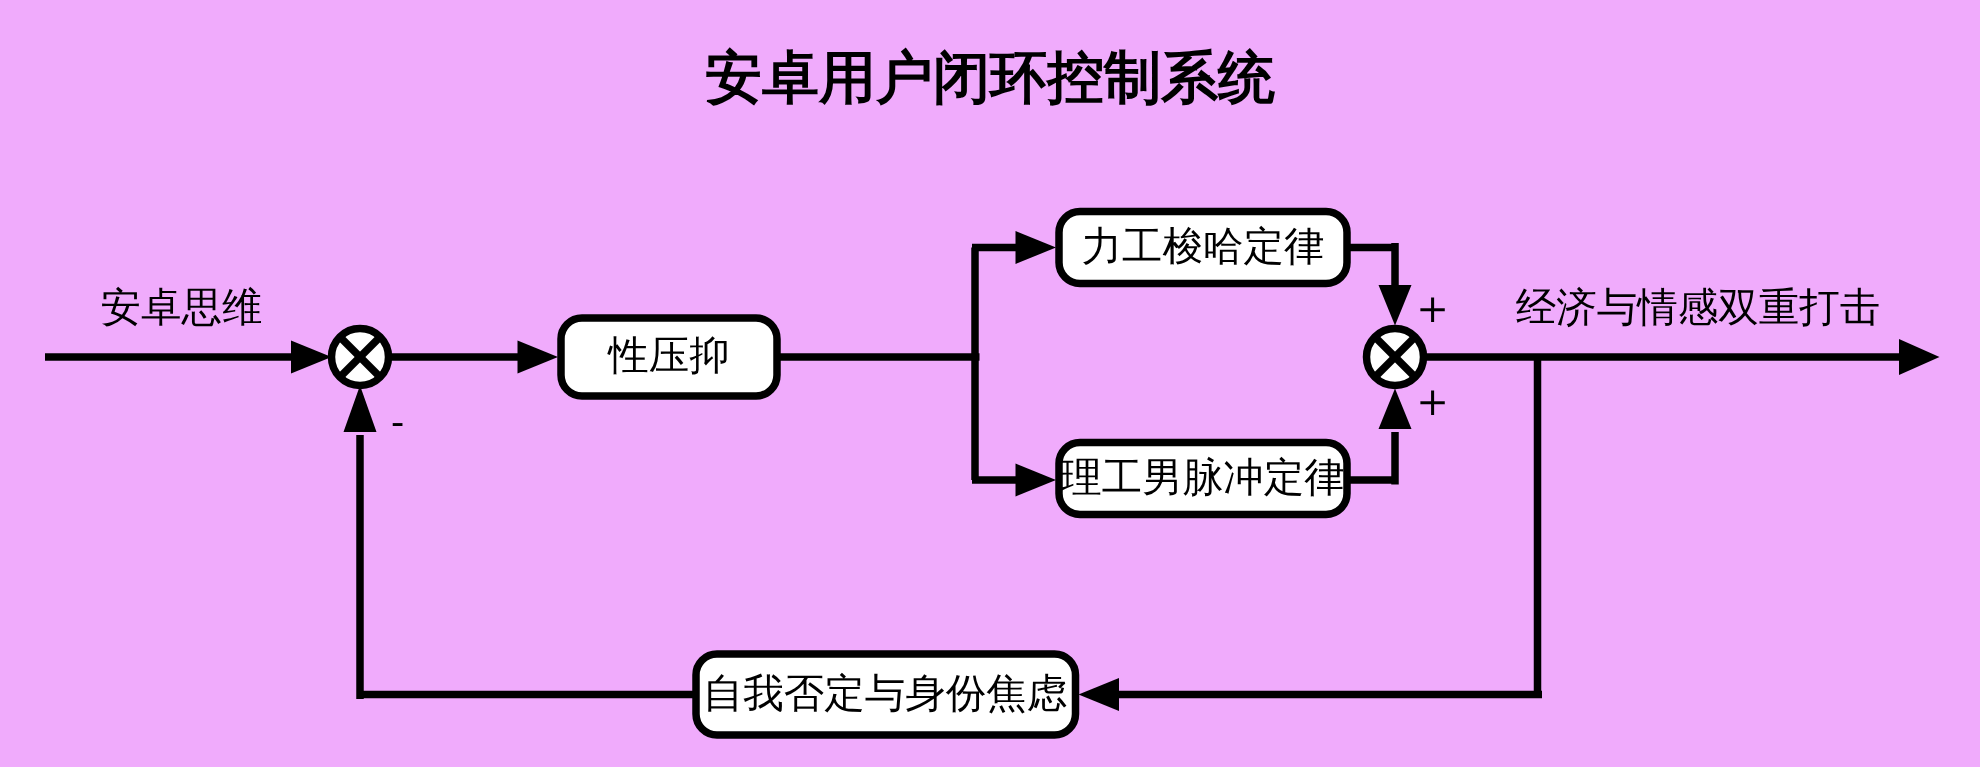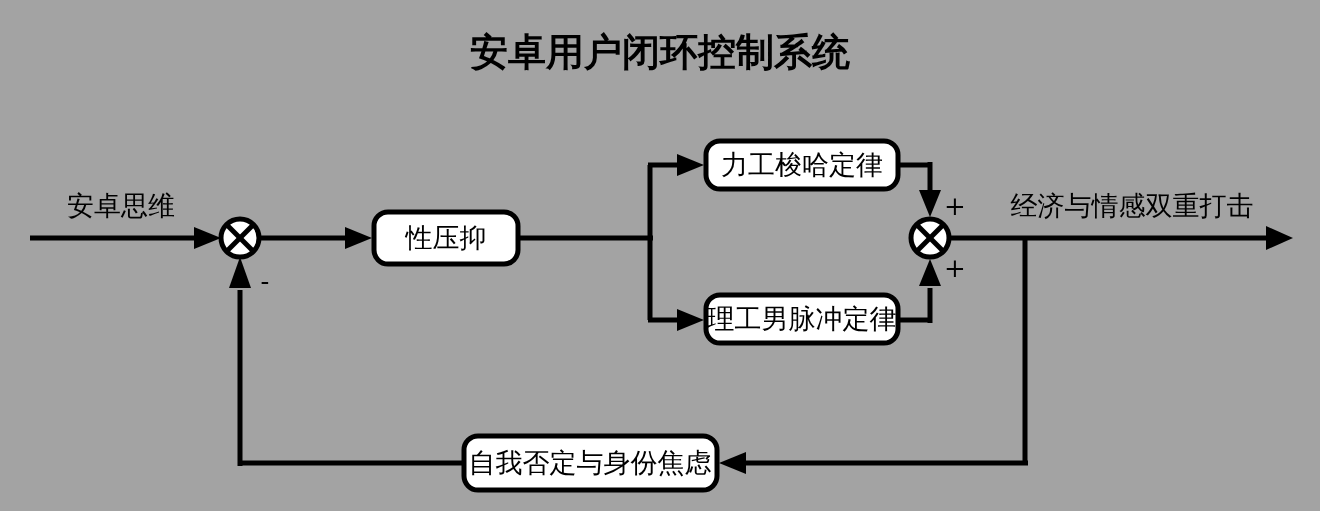"安卓用户闭环控制系统" #diagram-root { background: #a3a3a3 -> #f0abfc }
